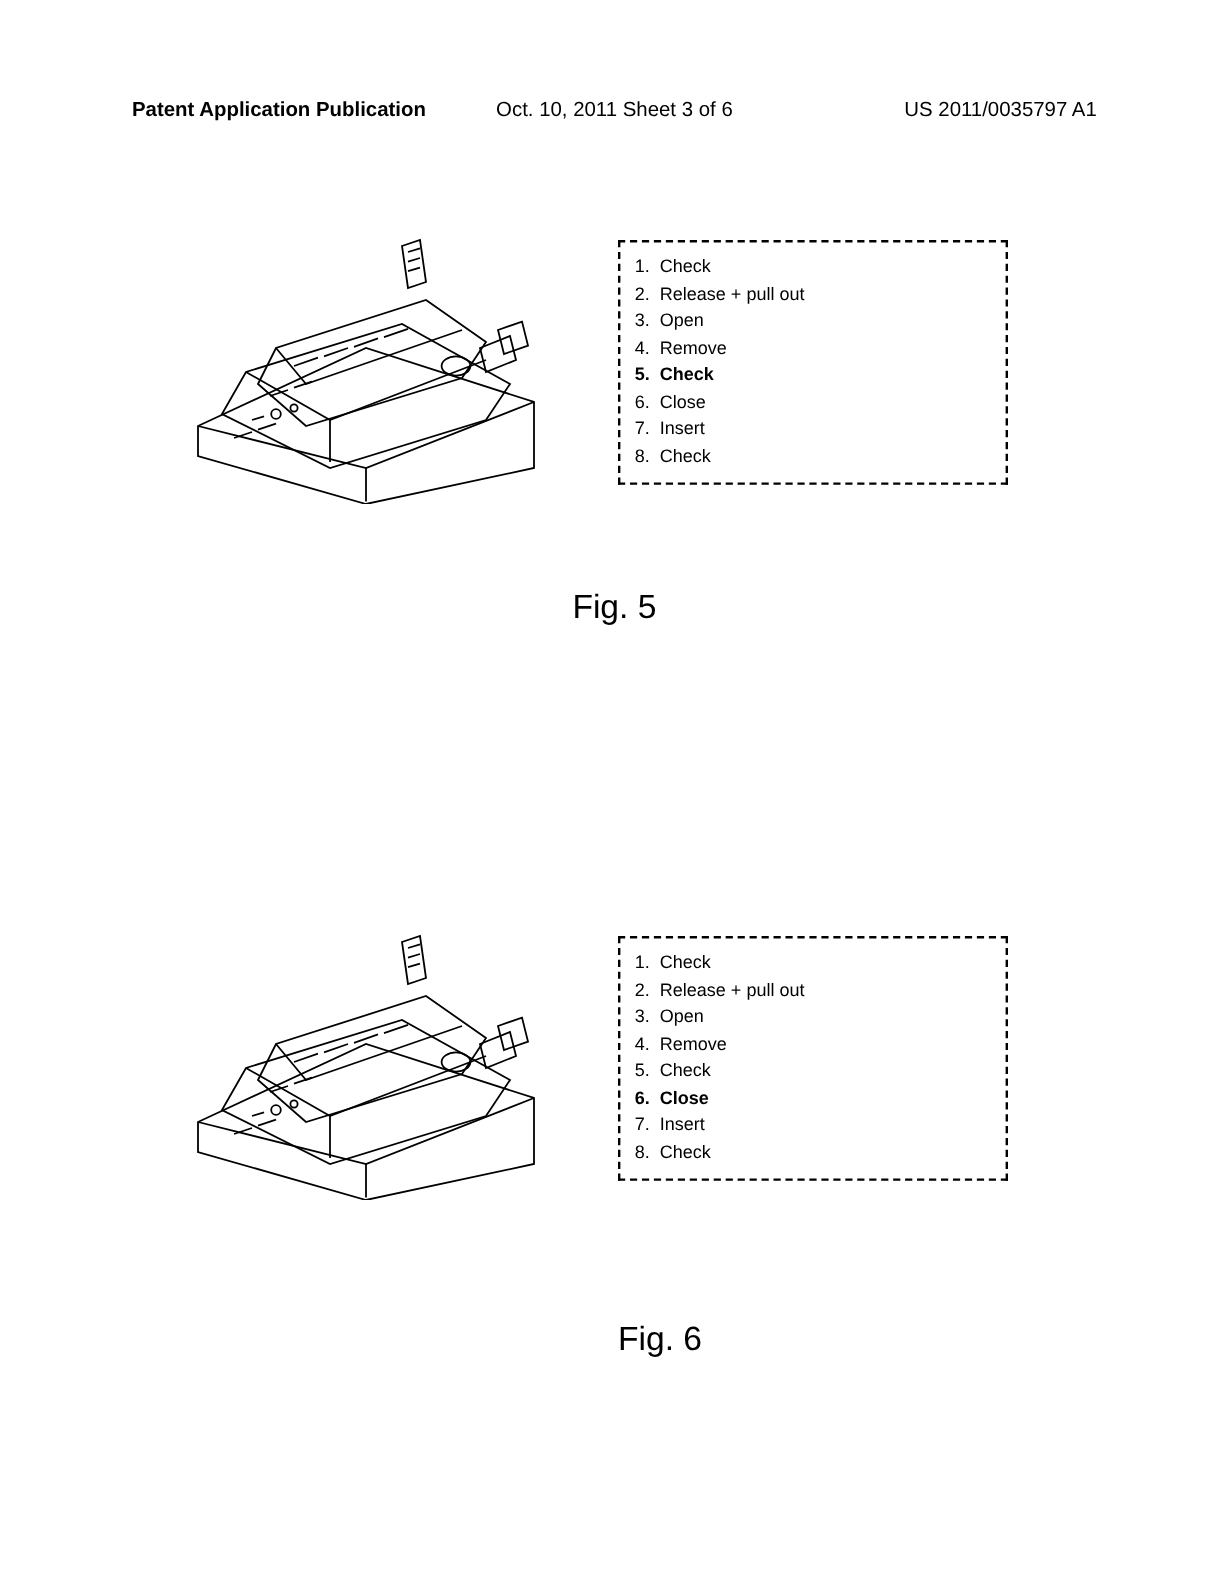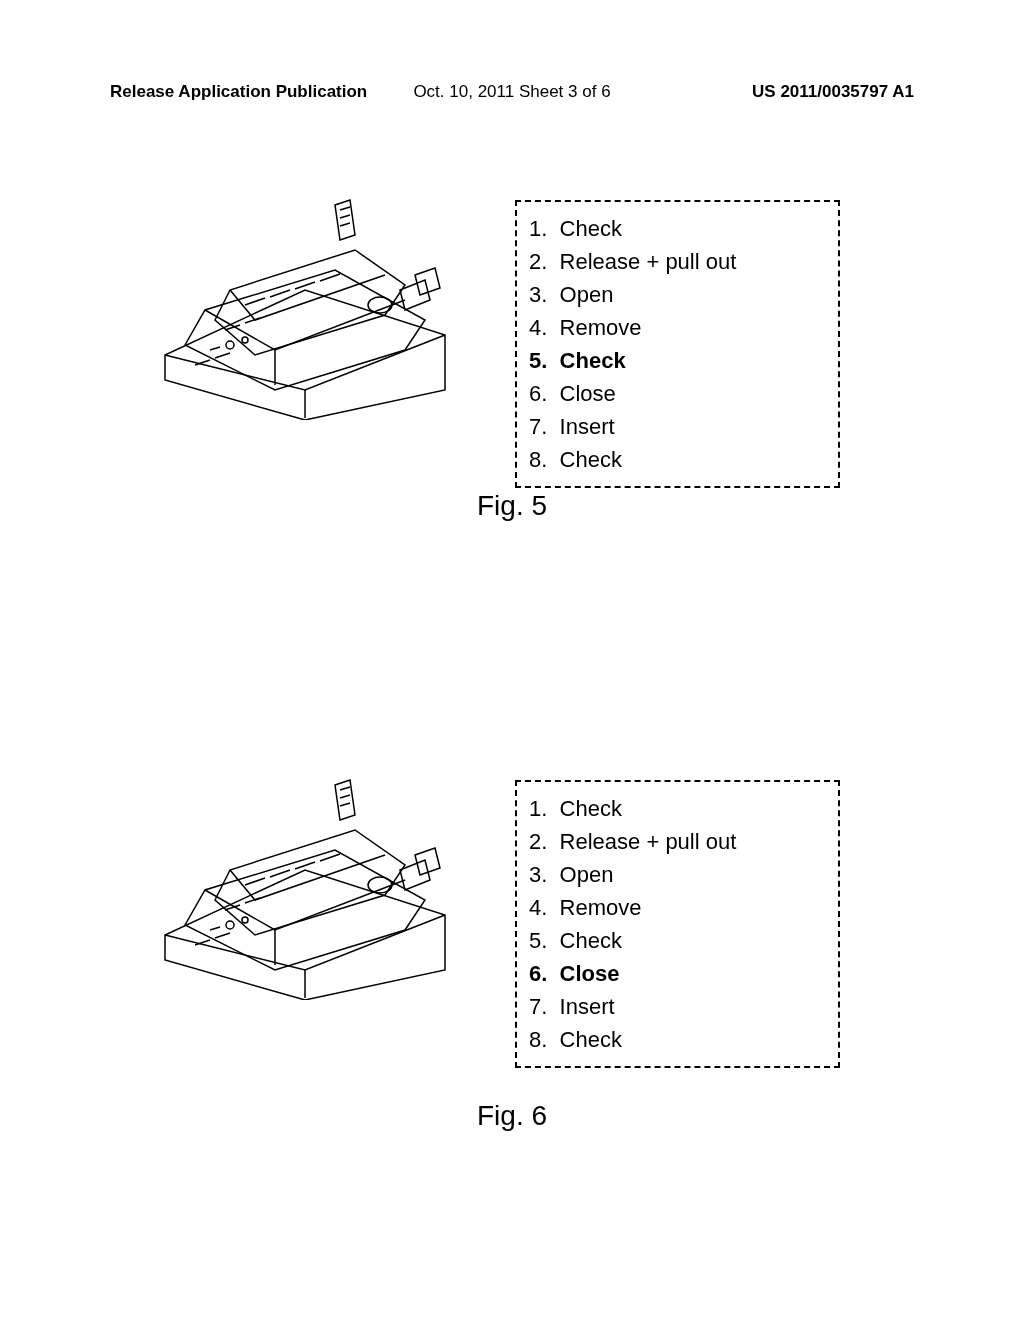"Release Application Publication" span.header-left { text: Release -> Patent }
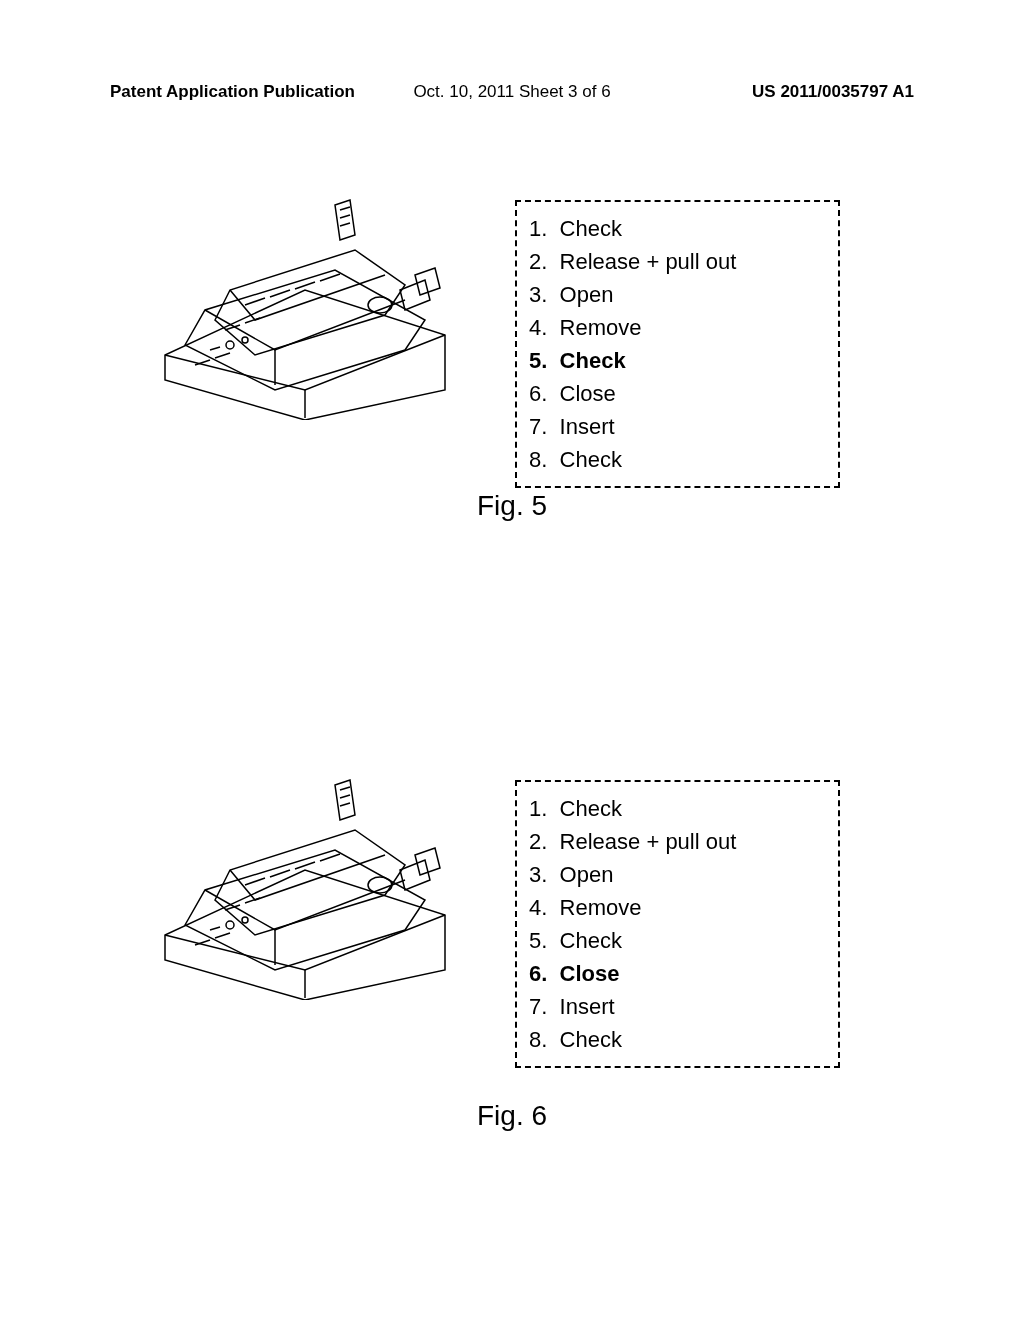"US 2011/0035797 A1" .header-right { font-weight: bold -> normal }
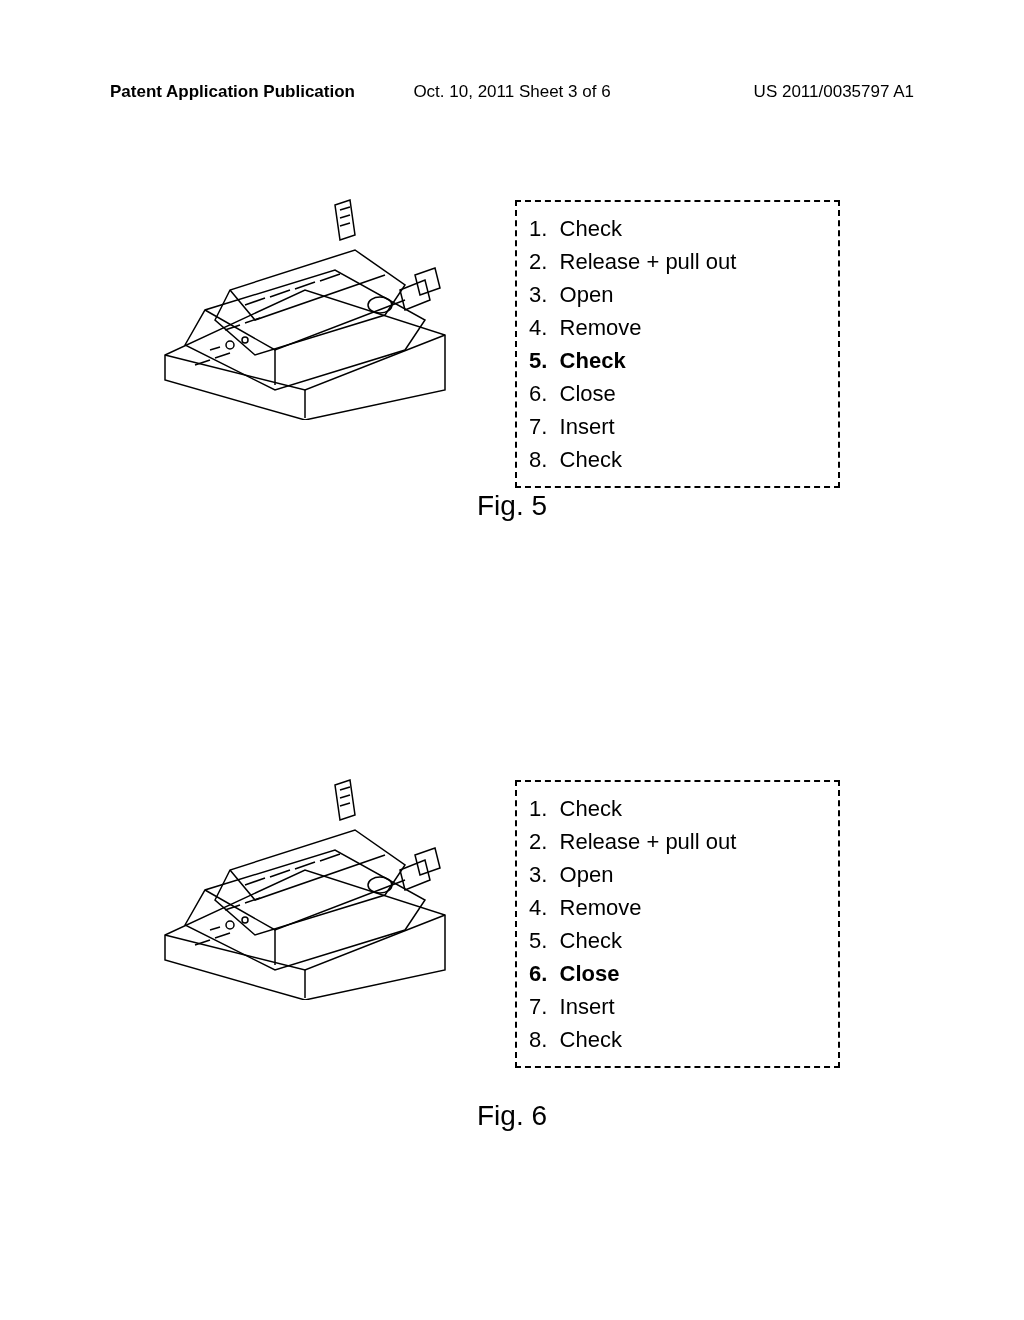"1. Check" .steps-box { font-size: 22px -> 15px }
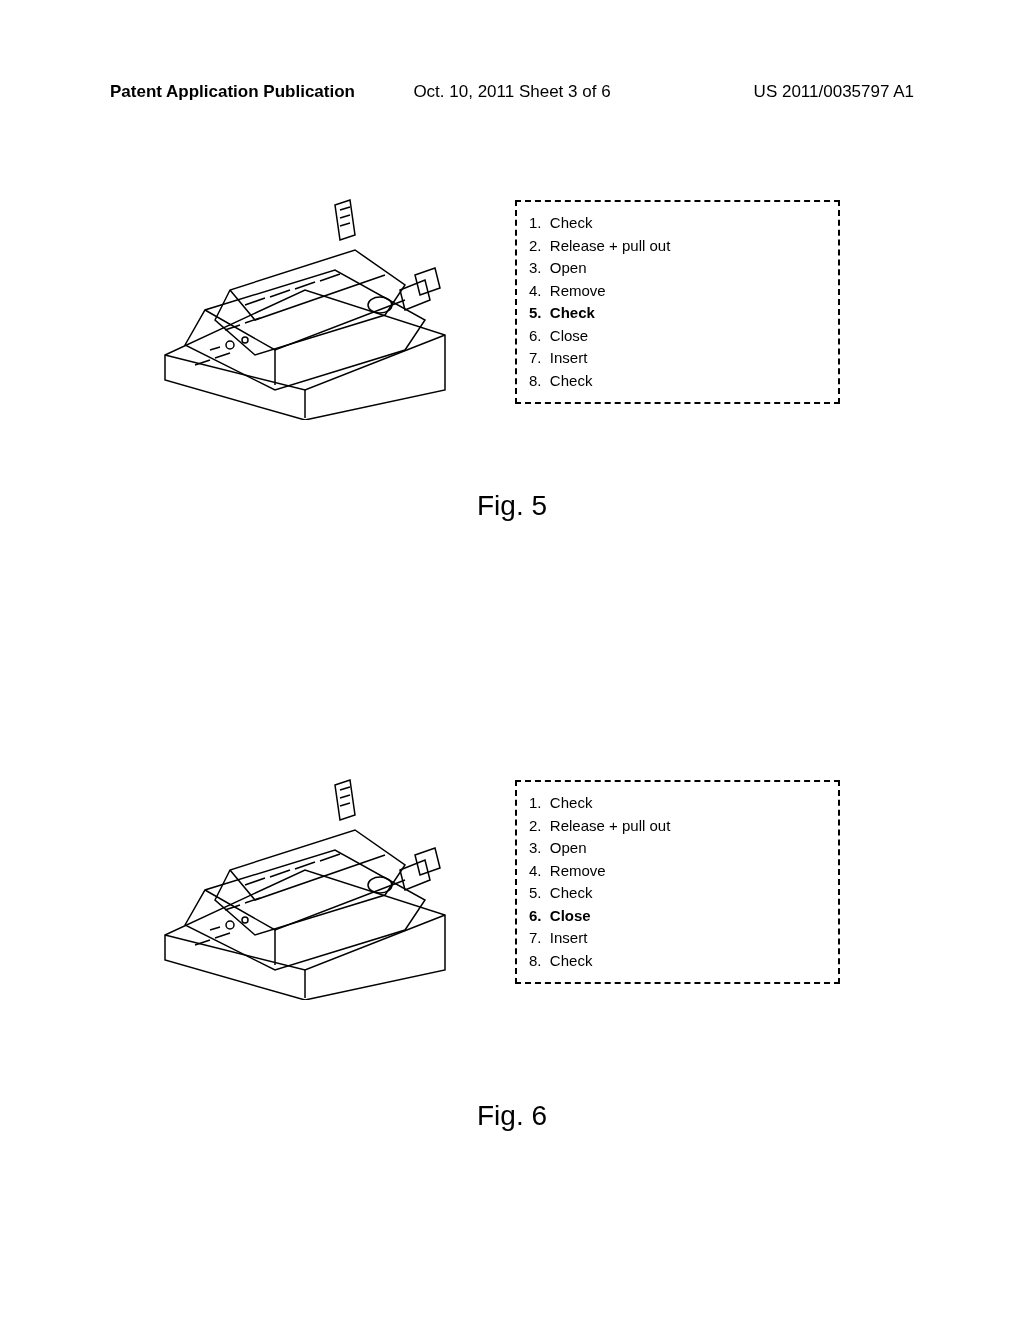"Fig. 6" .fig-caption-2 { margin-left: none -> 38px }
